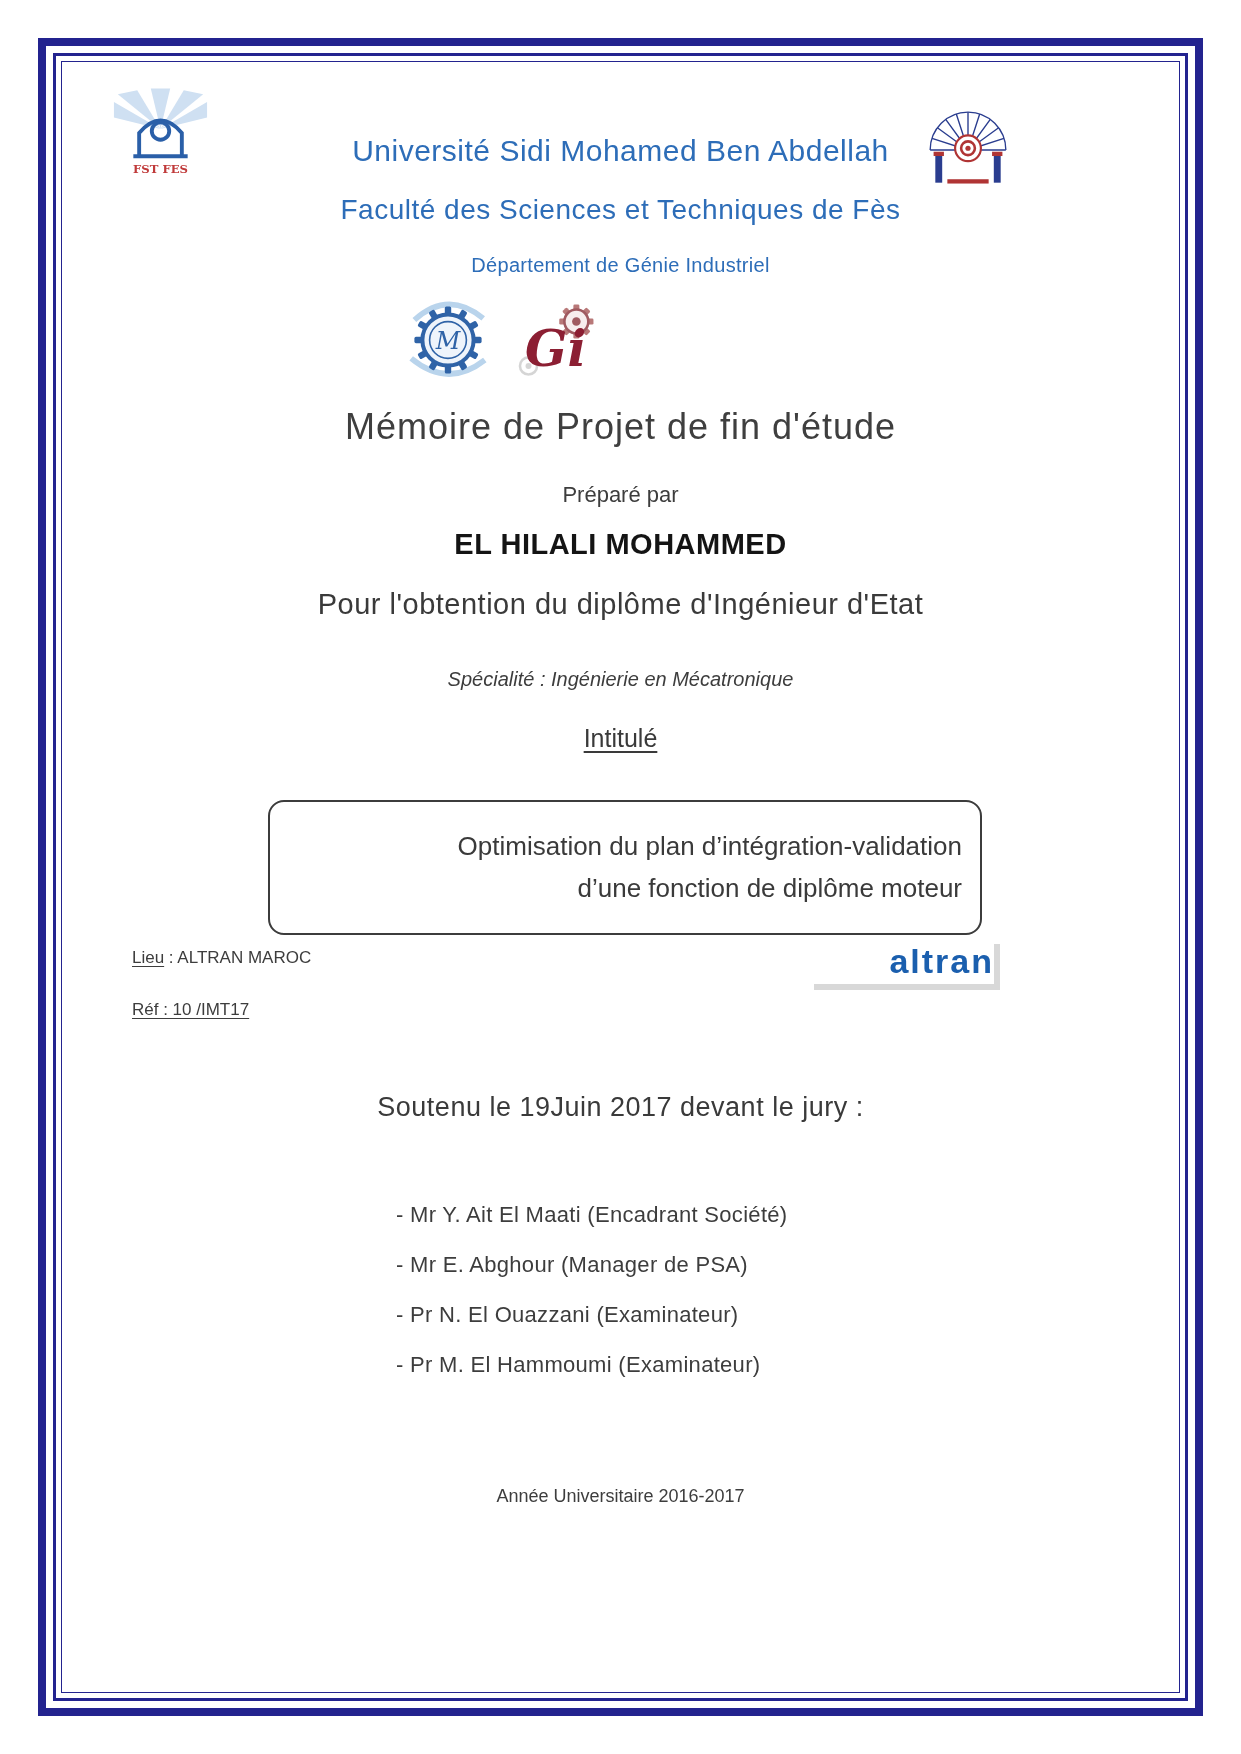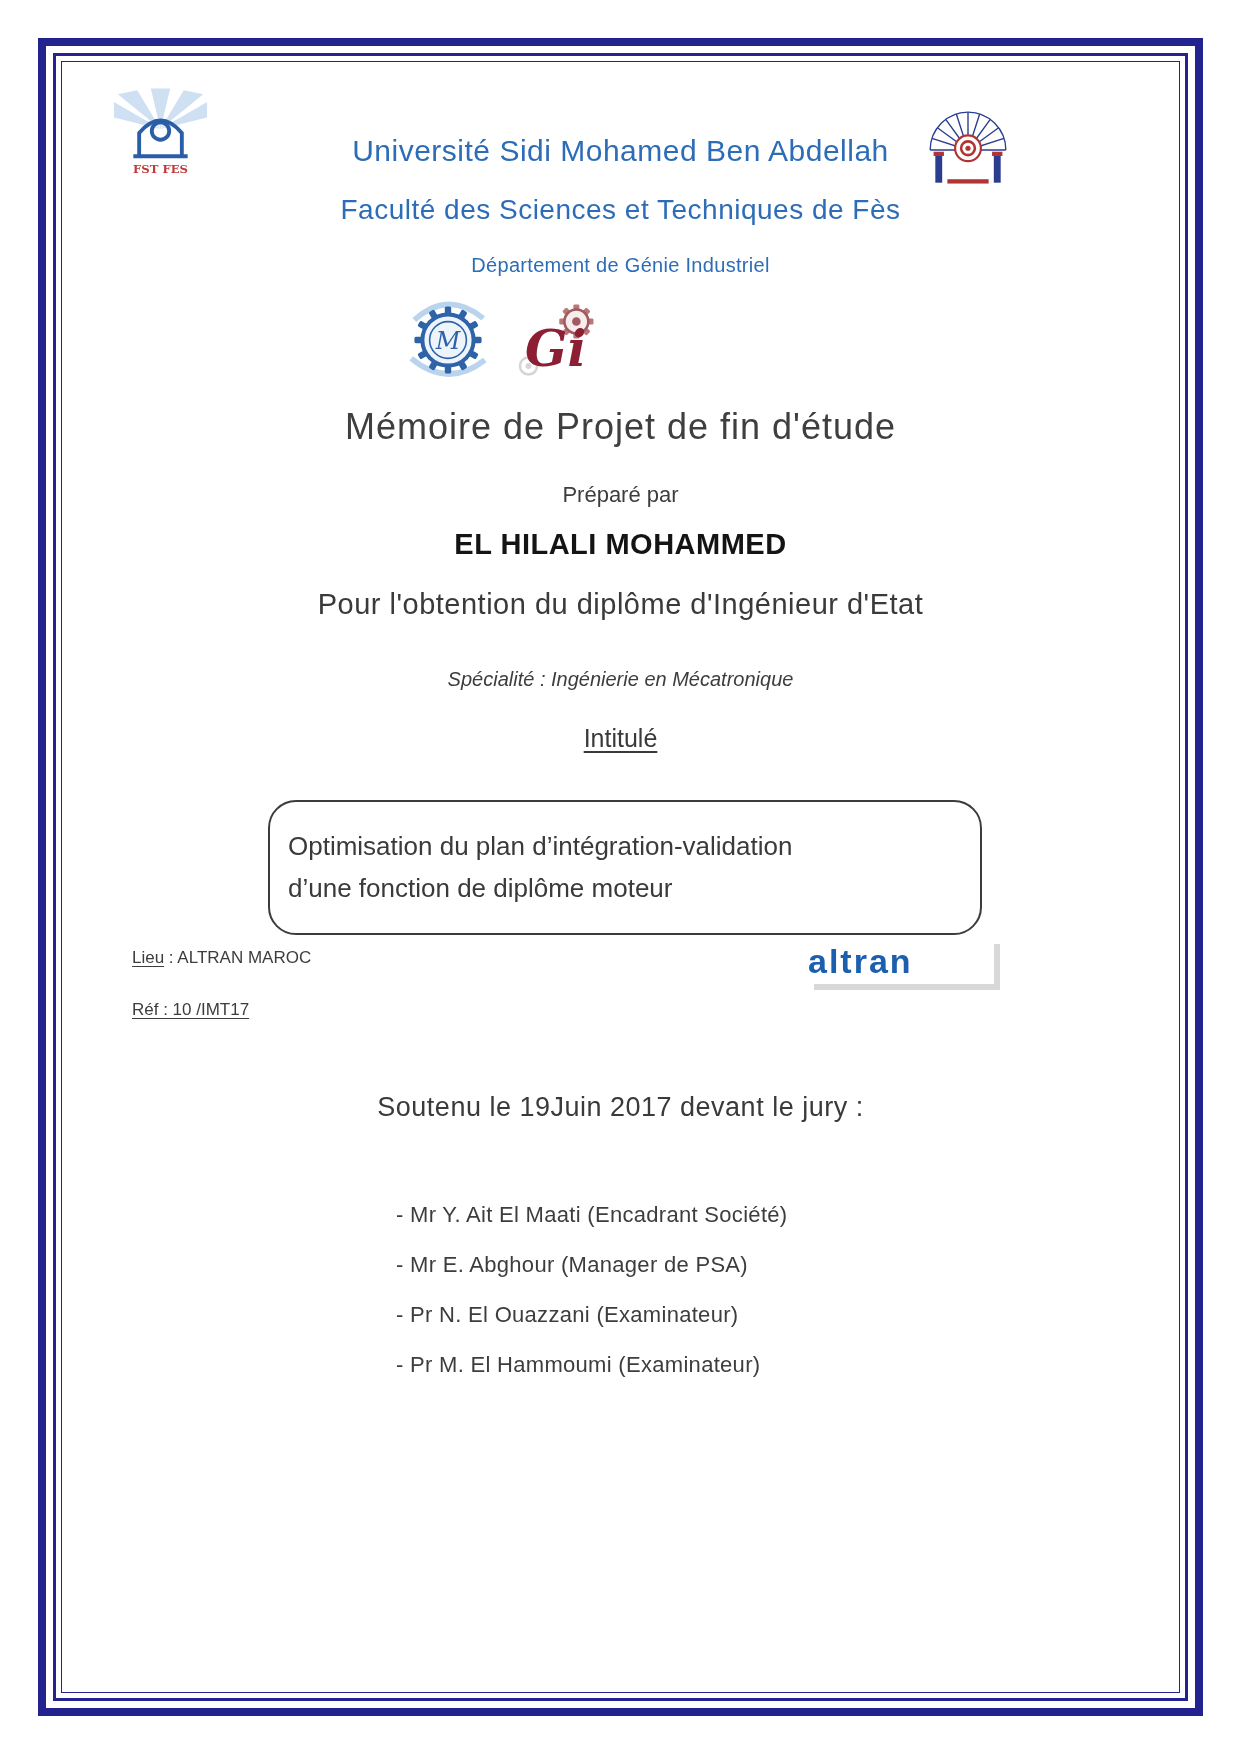"Optimisation du plan" .title-box { border-radius: 28px -> 16px; text-align: left -> right }
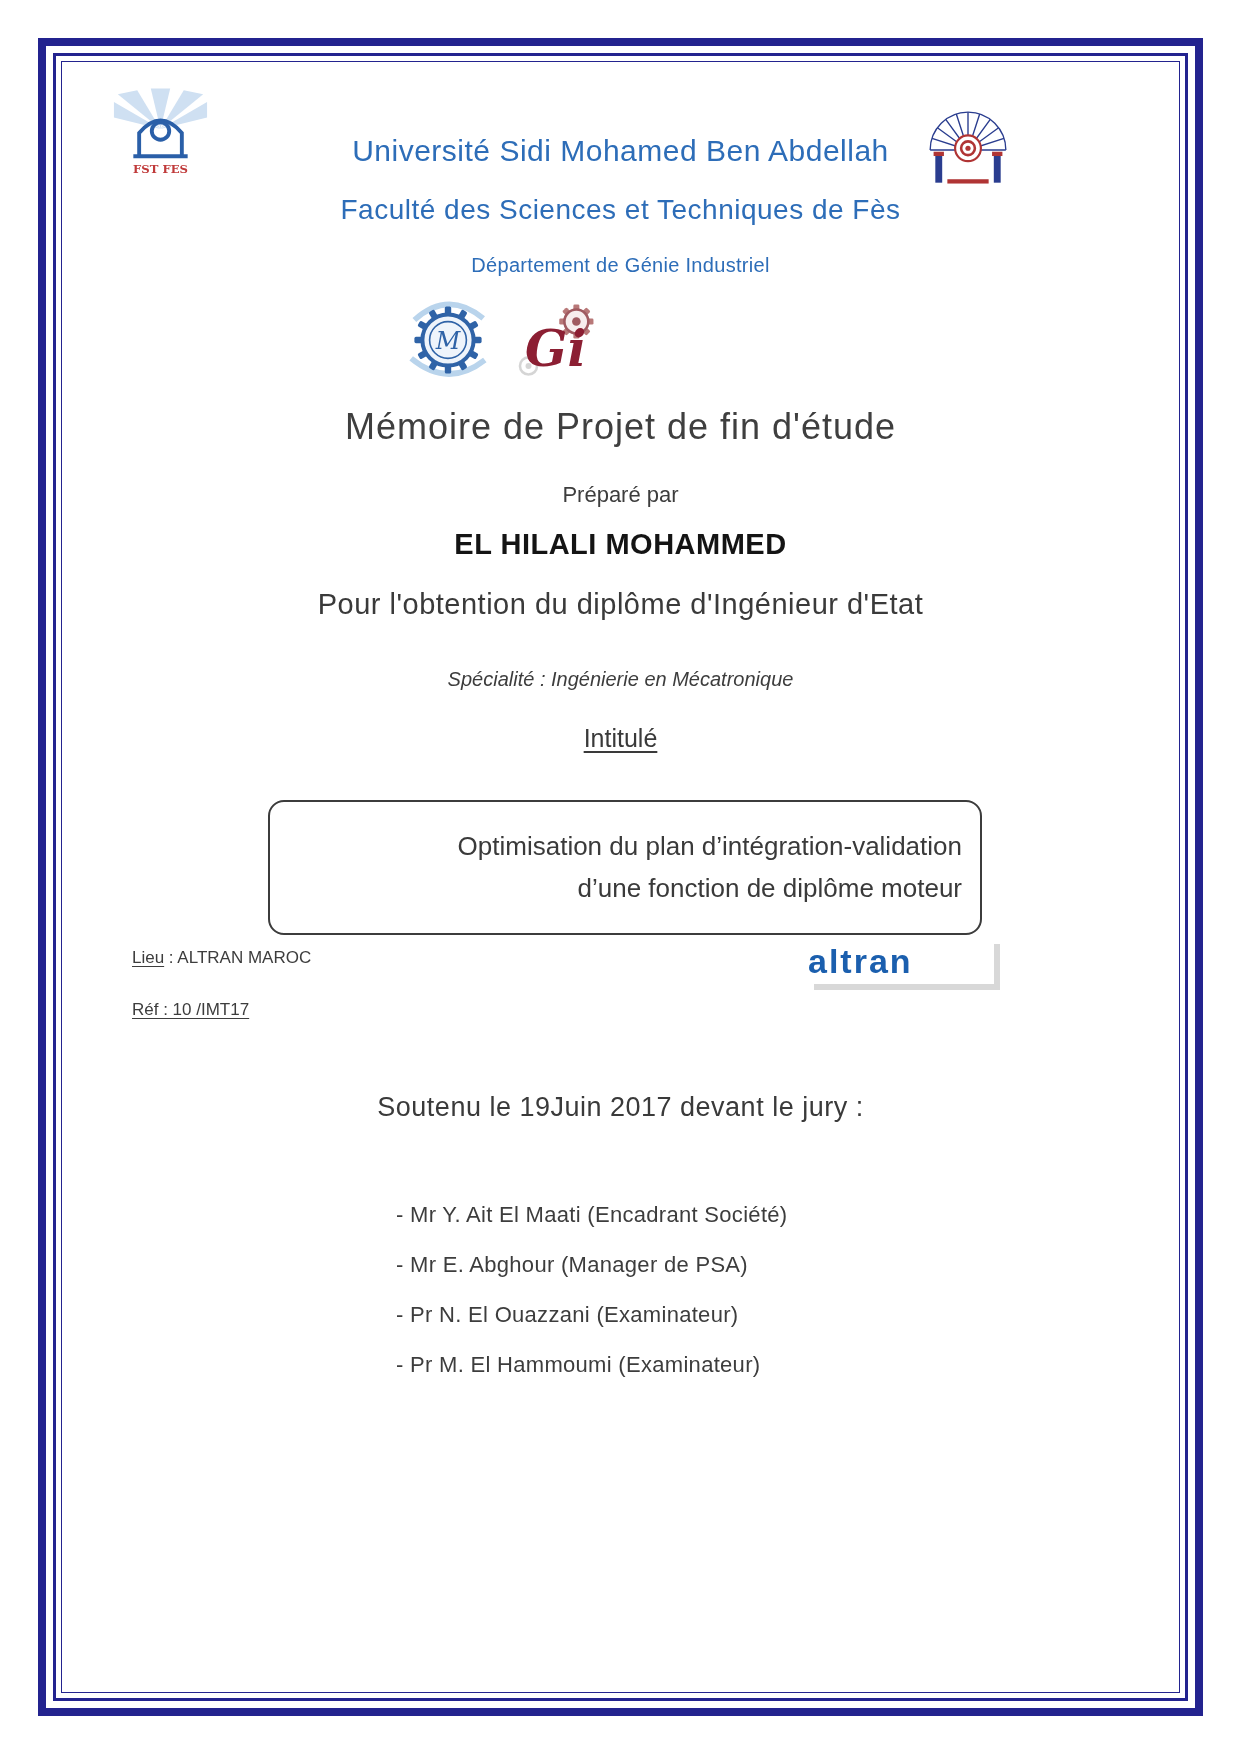"altran" .altran-logo { justify-content: flex-start -> flex-end }
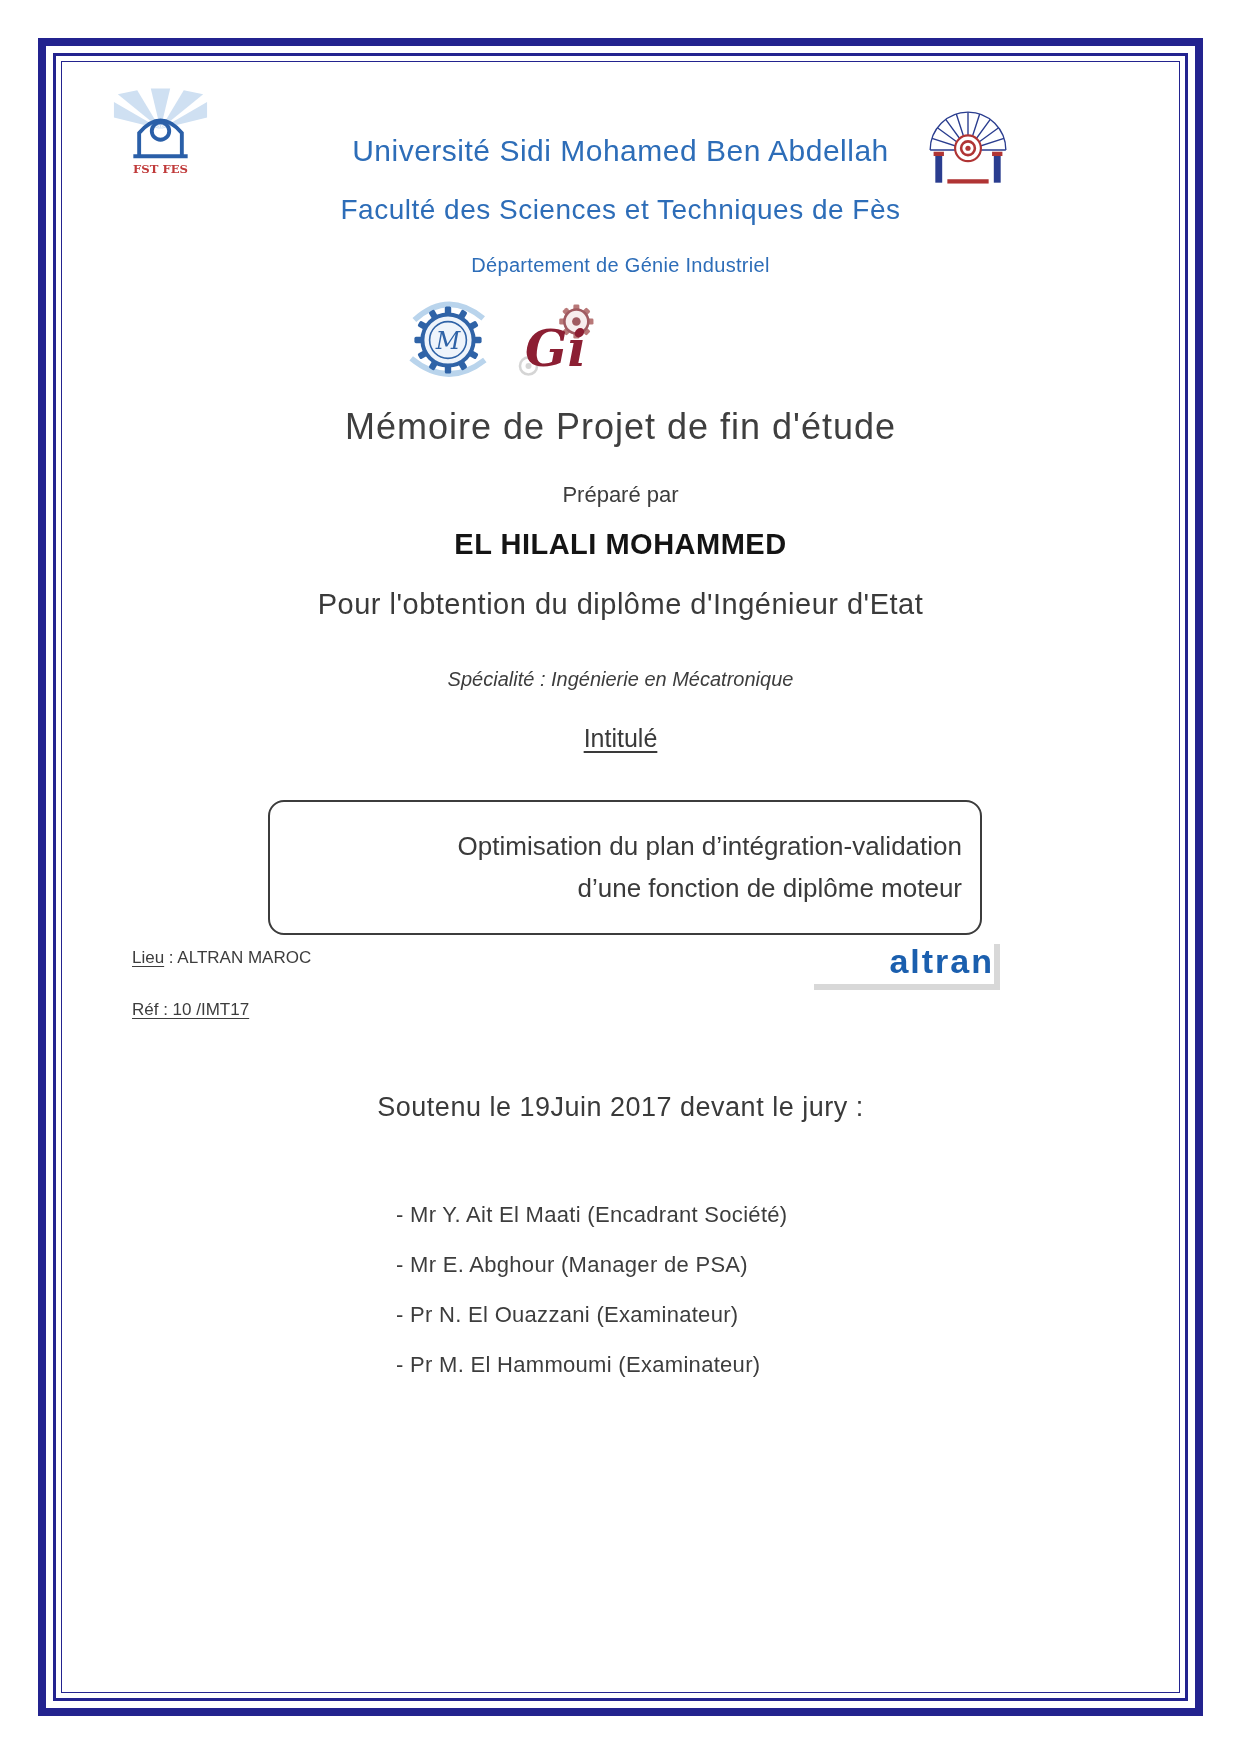"Année Universitaire 2016-2017" div.center-line { html: none -> <div>Année Universitaire 2016-2017</div> }
